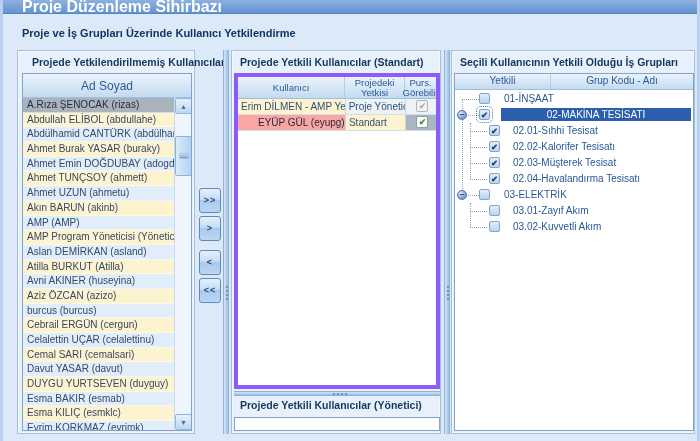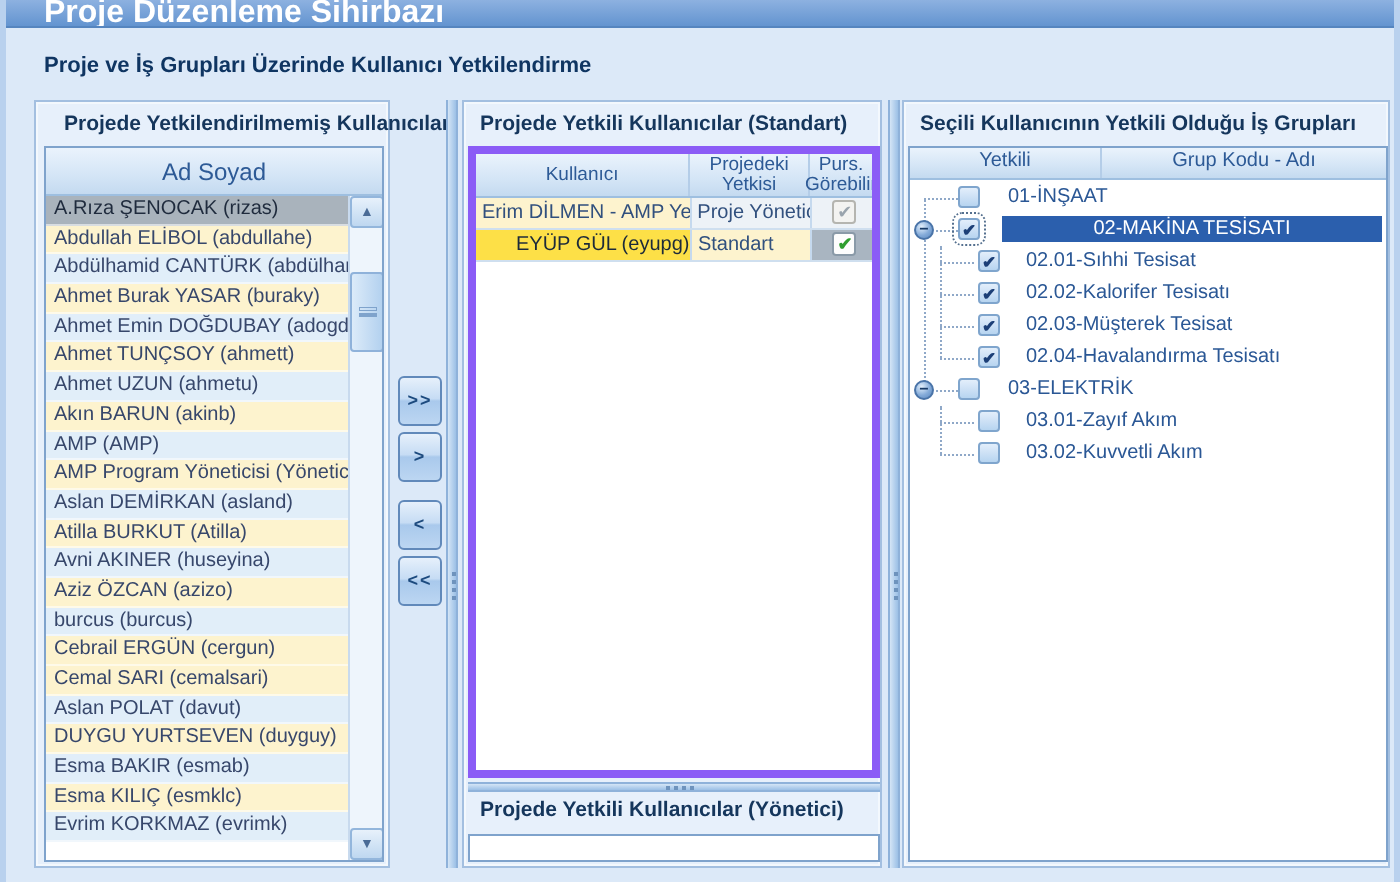"EYÜP GÜL (eyupg)" div.td { background: #fde047 -> #fca5a5 }
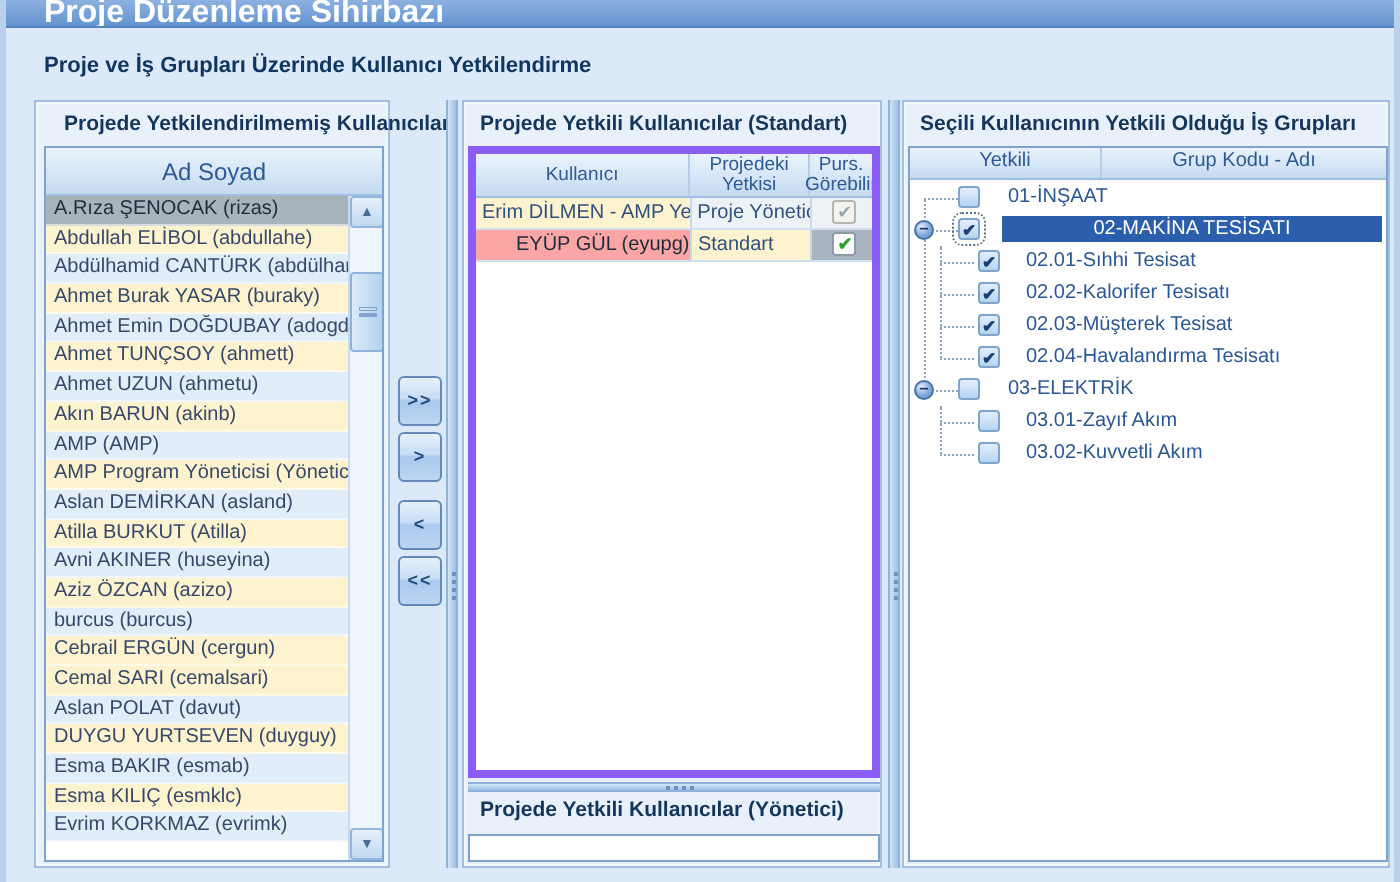"Celalettin UÇAR (celalettinu)" div.list-row { html: none -> <div>Celalettin UÇAR (celalettinu)</div> }
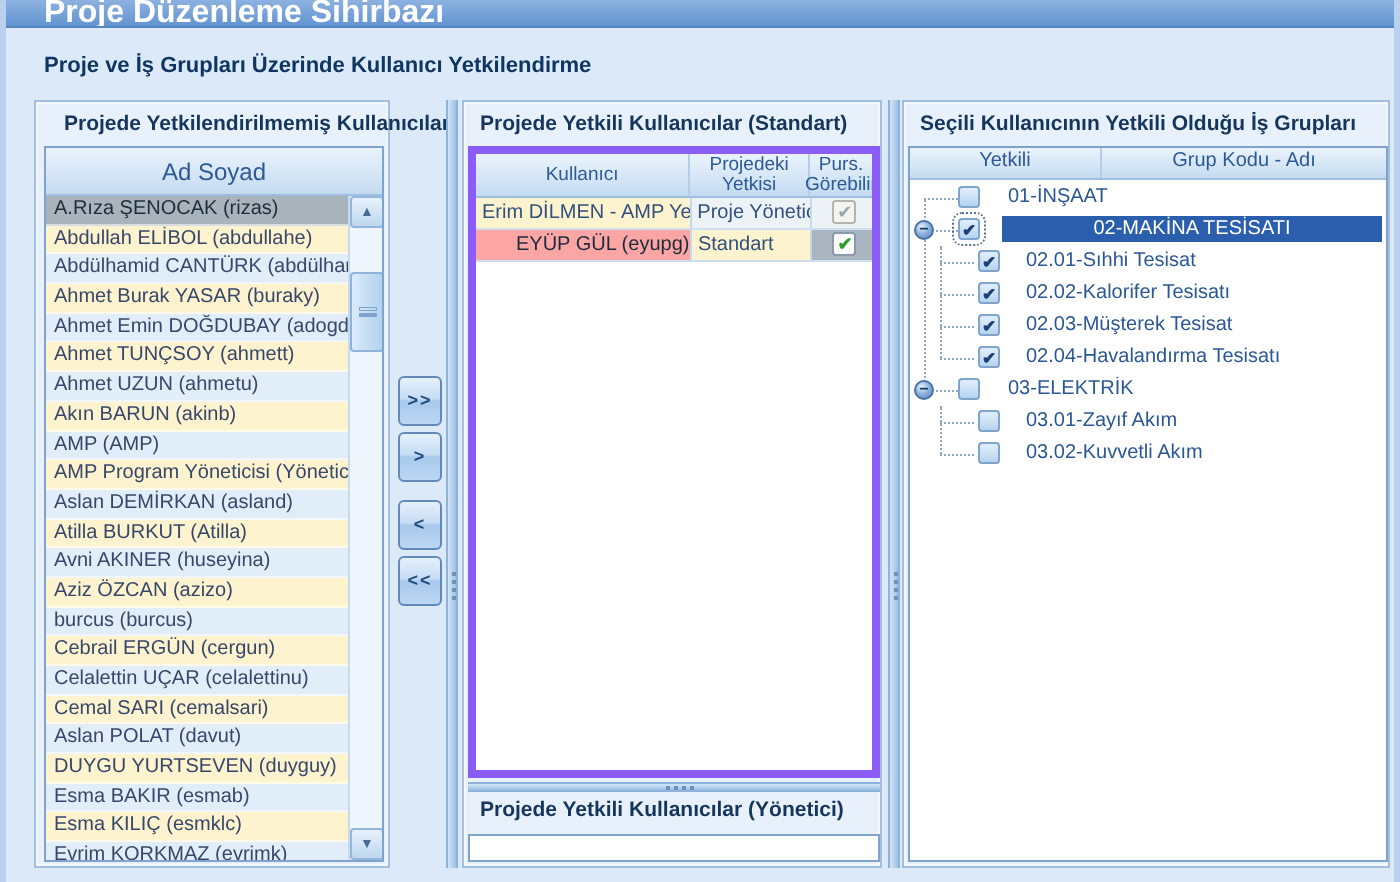"Aslan POLAT (davut)" div.list-row { text: Aslan POLAT -> Davut YASAR }
